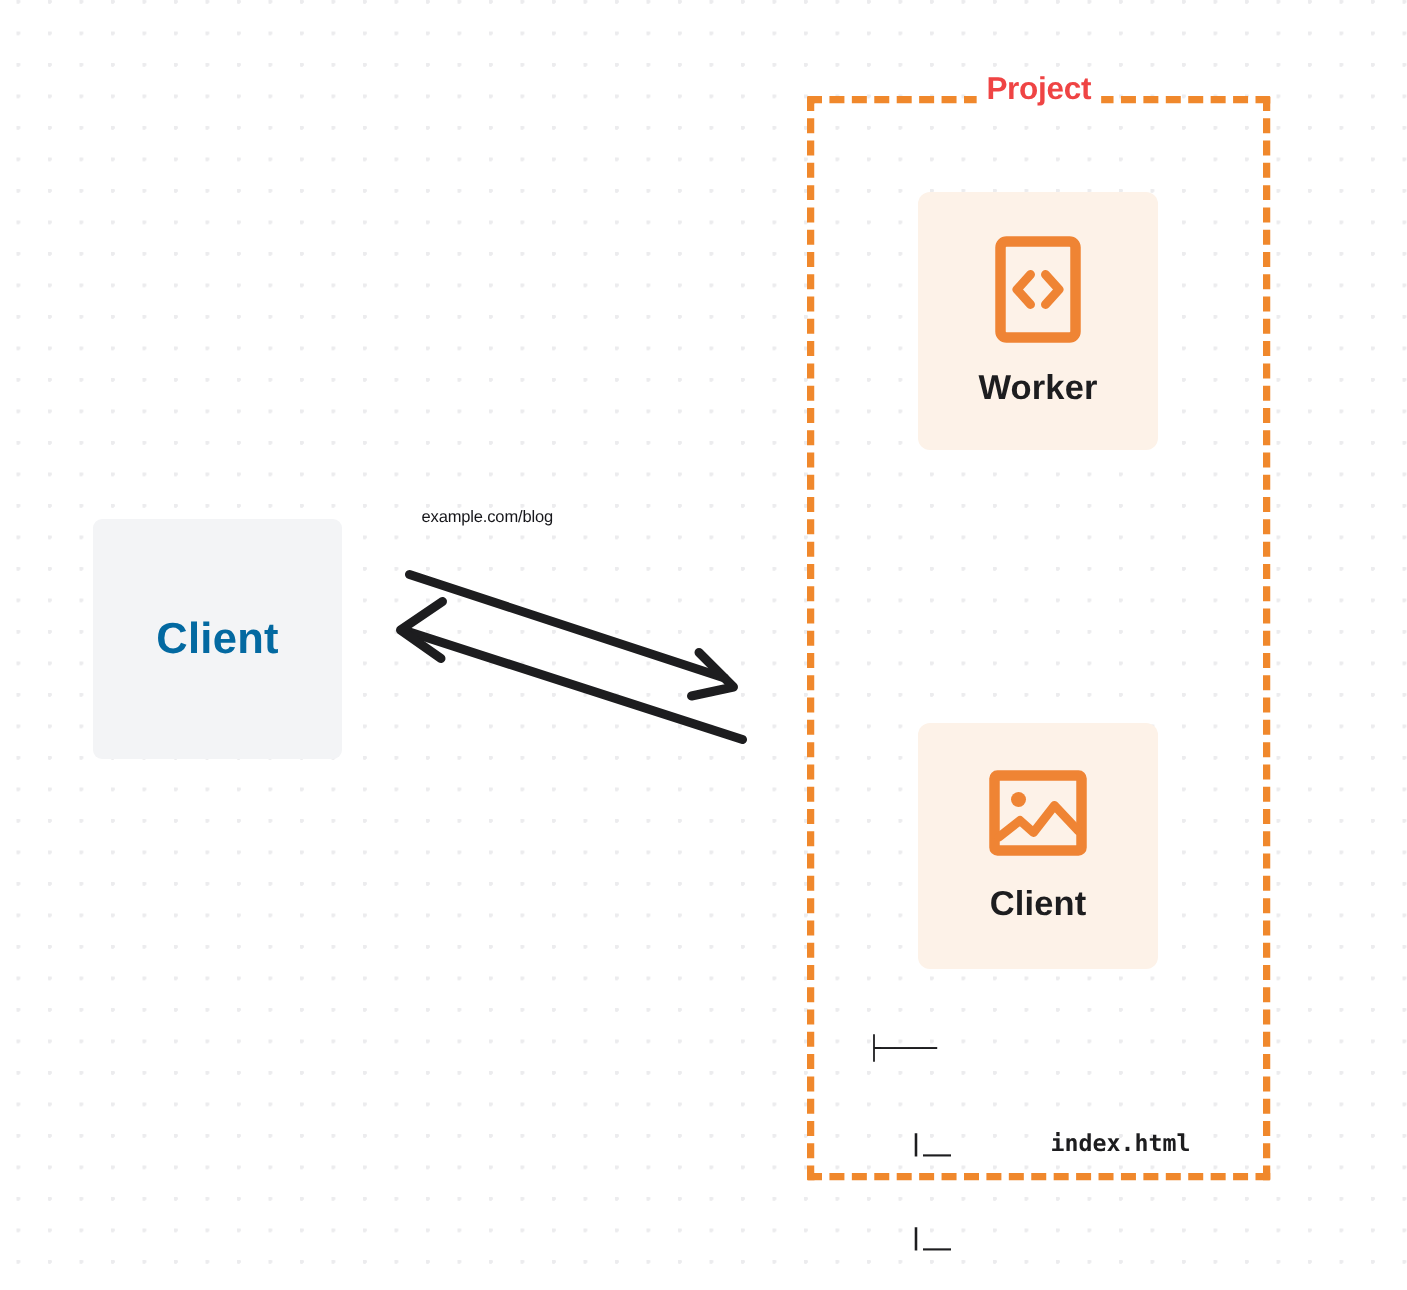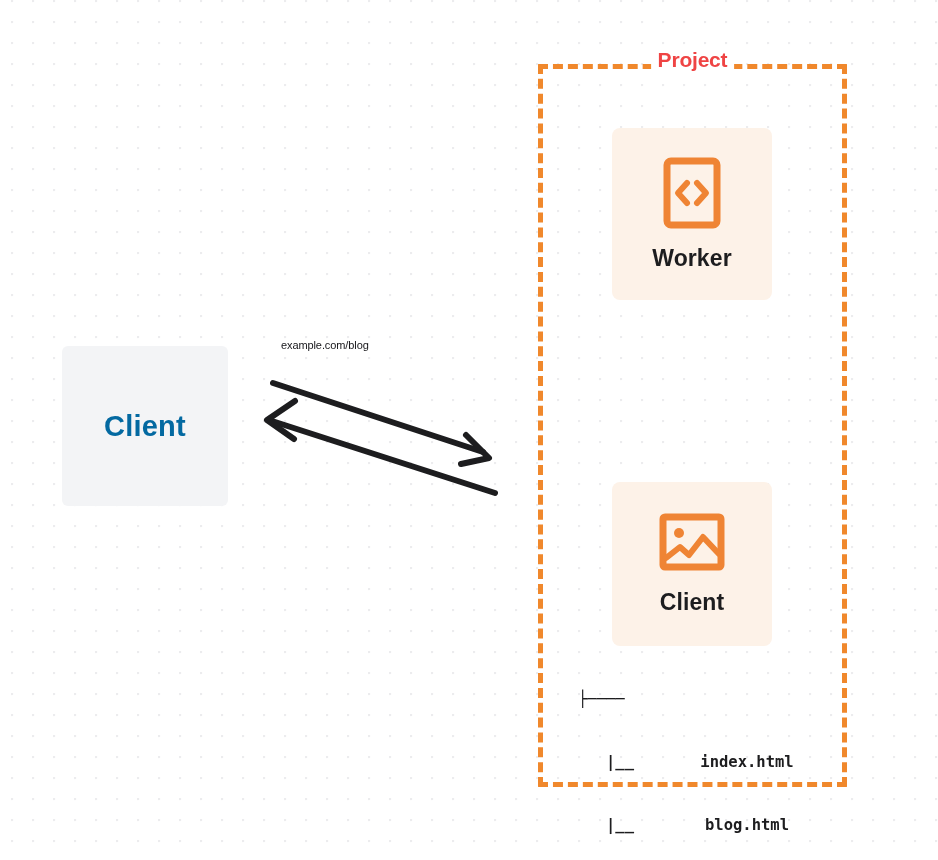"blog.html" span.tree-name { html: <span>blog.html</span> -> none }
